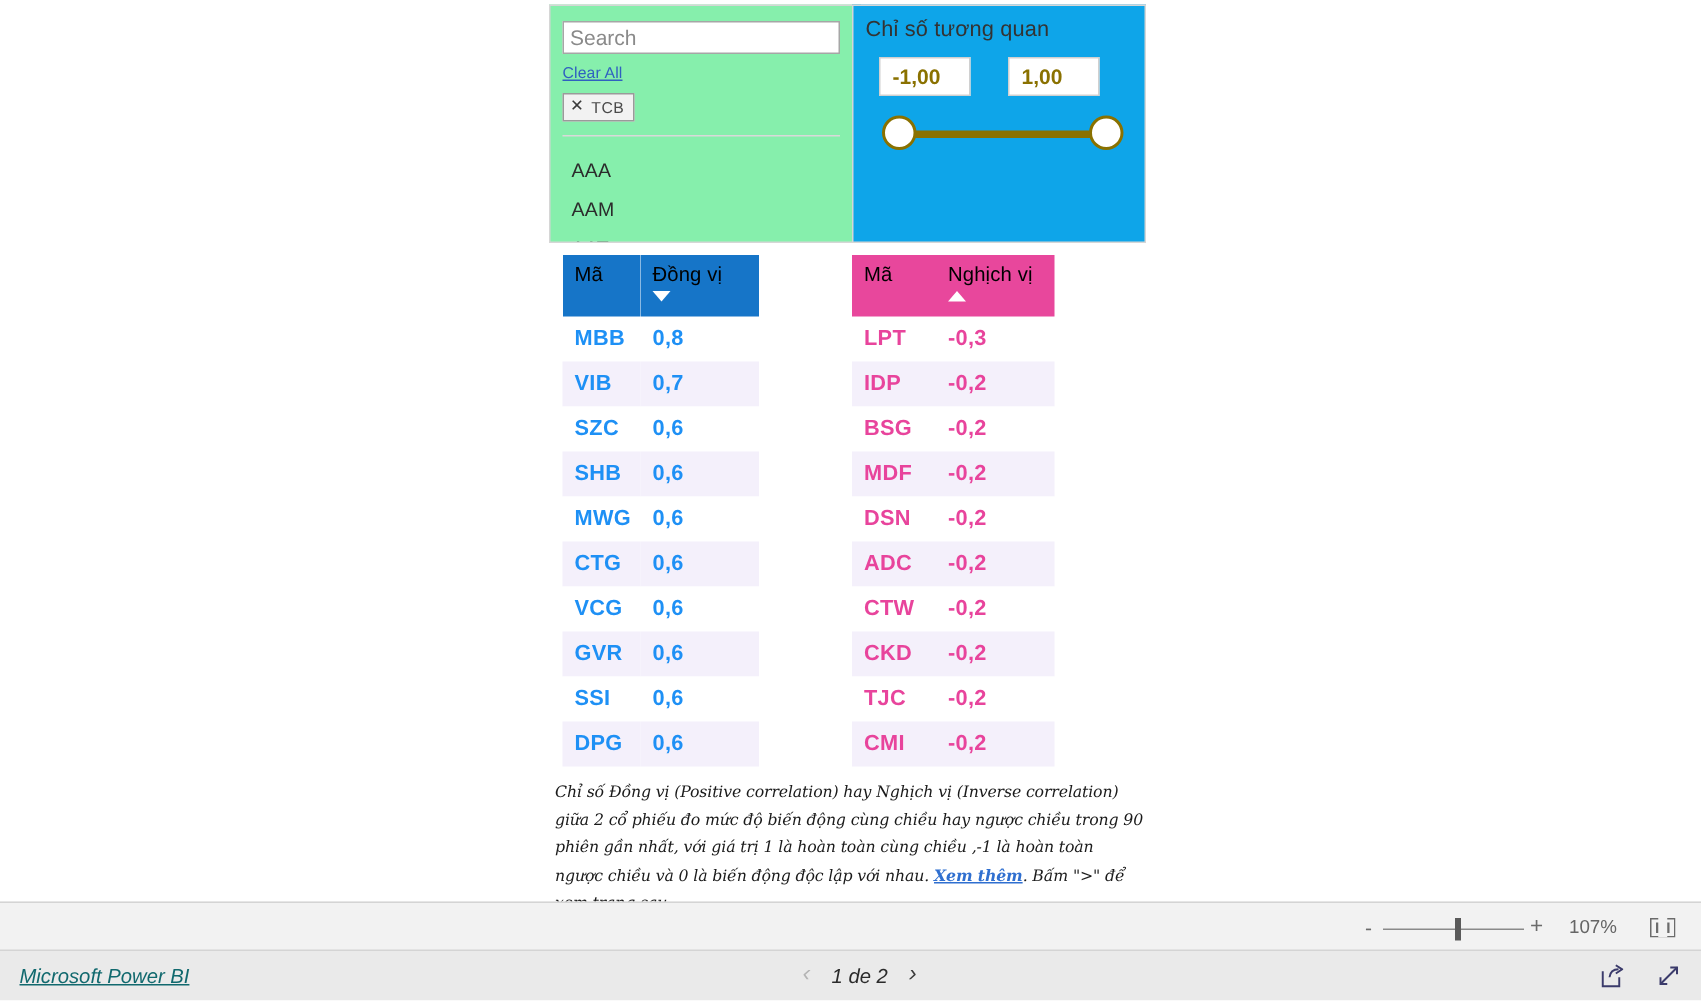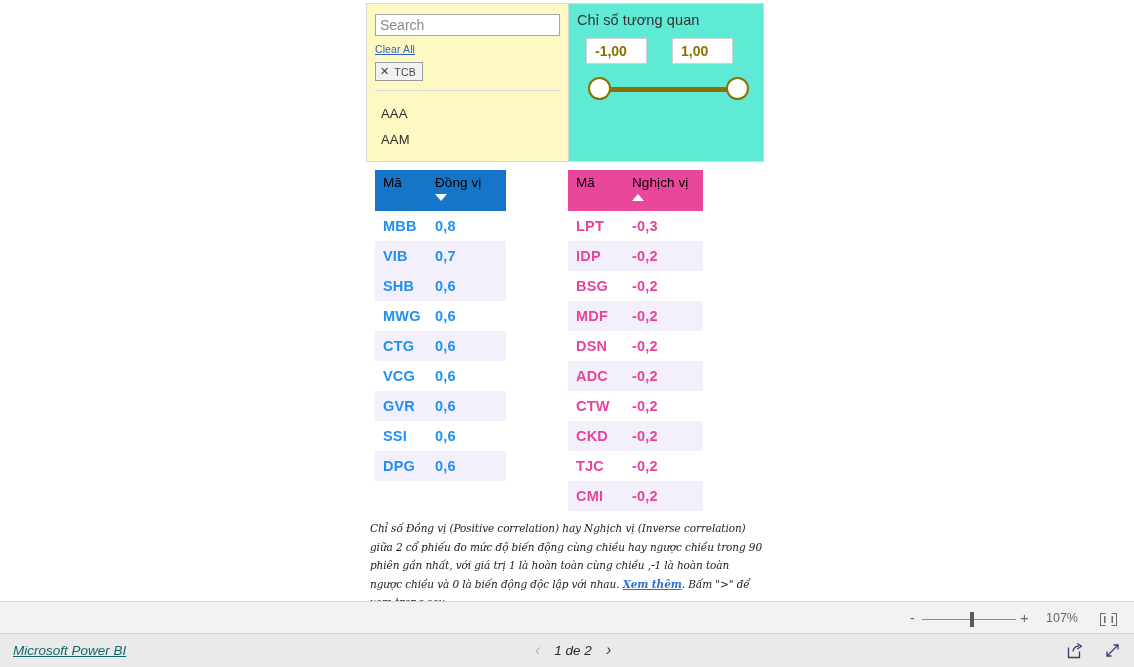"Search" #code-slicer { background: #fef9c3 -> #86efac }
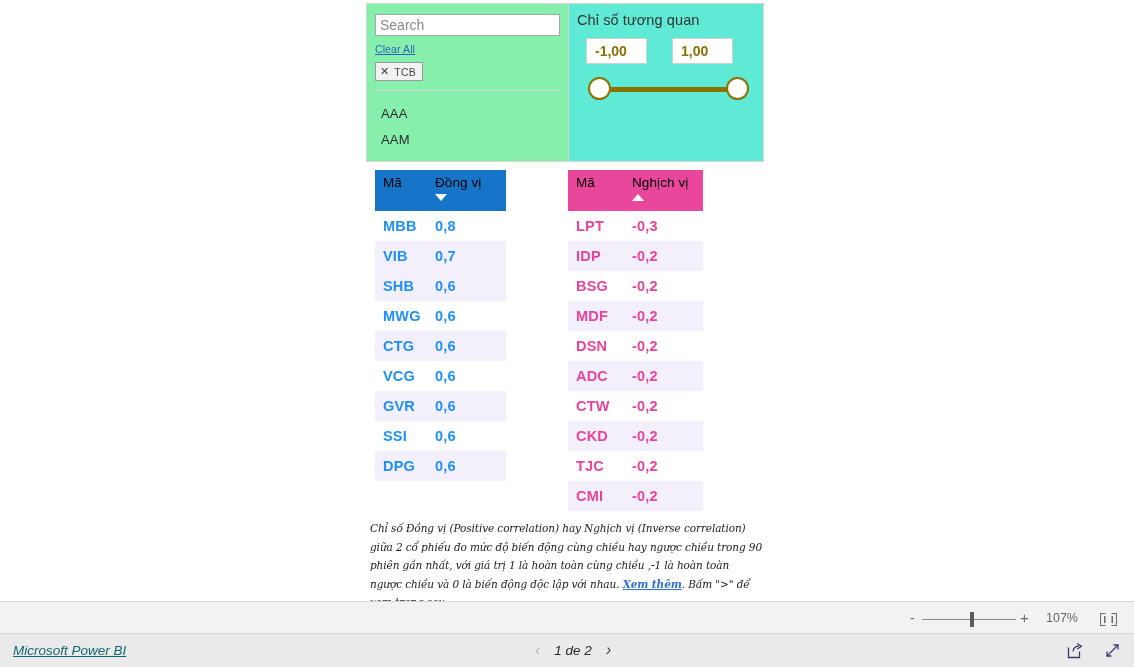"Chỉ số tương quan" #corr-slicer { background: #5eead4 -> #0ea5e9 }
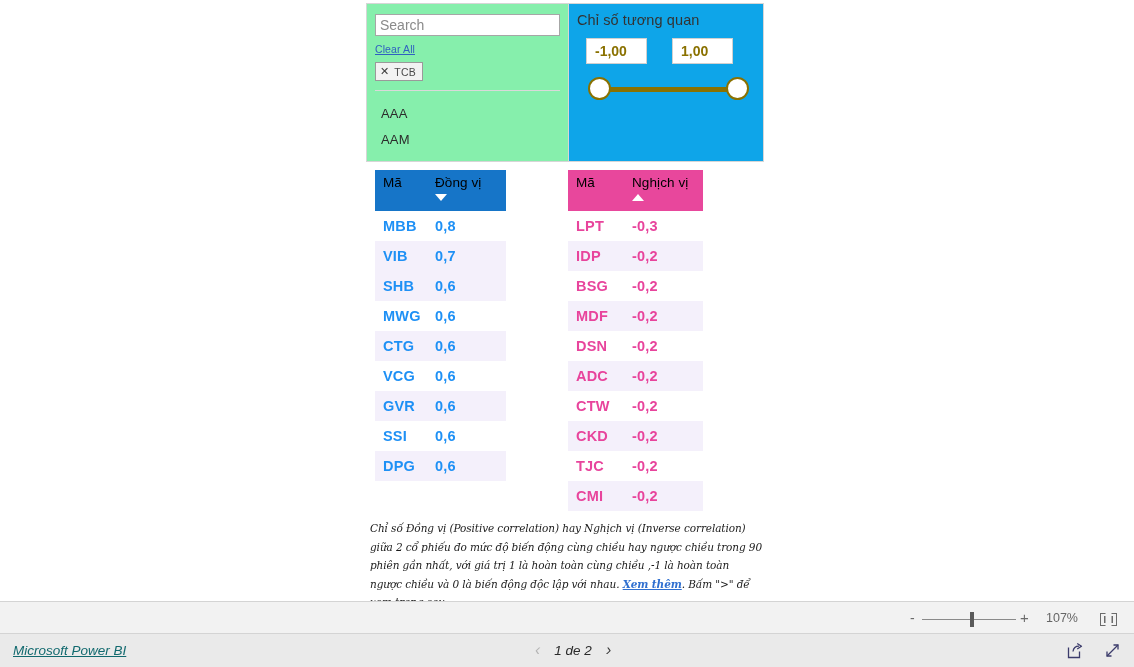"SZC" tr.row-odd { html: none -> <tr> <td>SZC</td> <td>0,6</td> </tr> }
